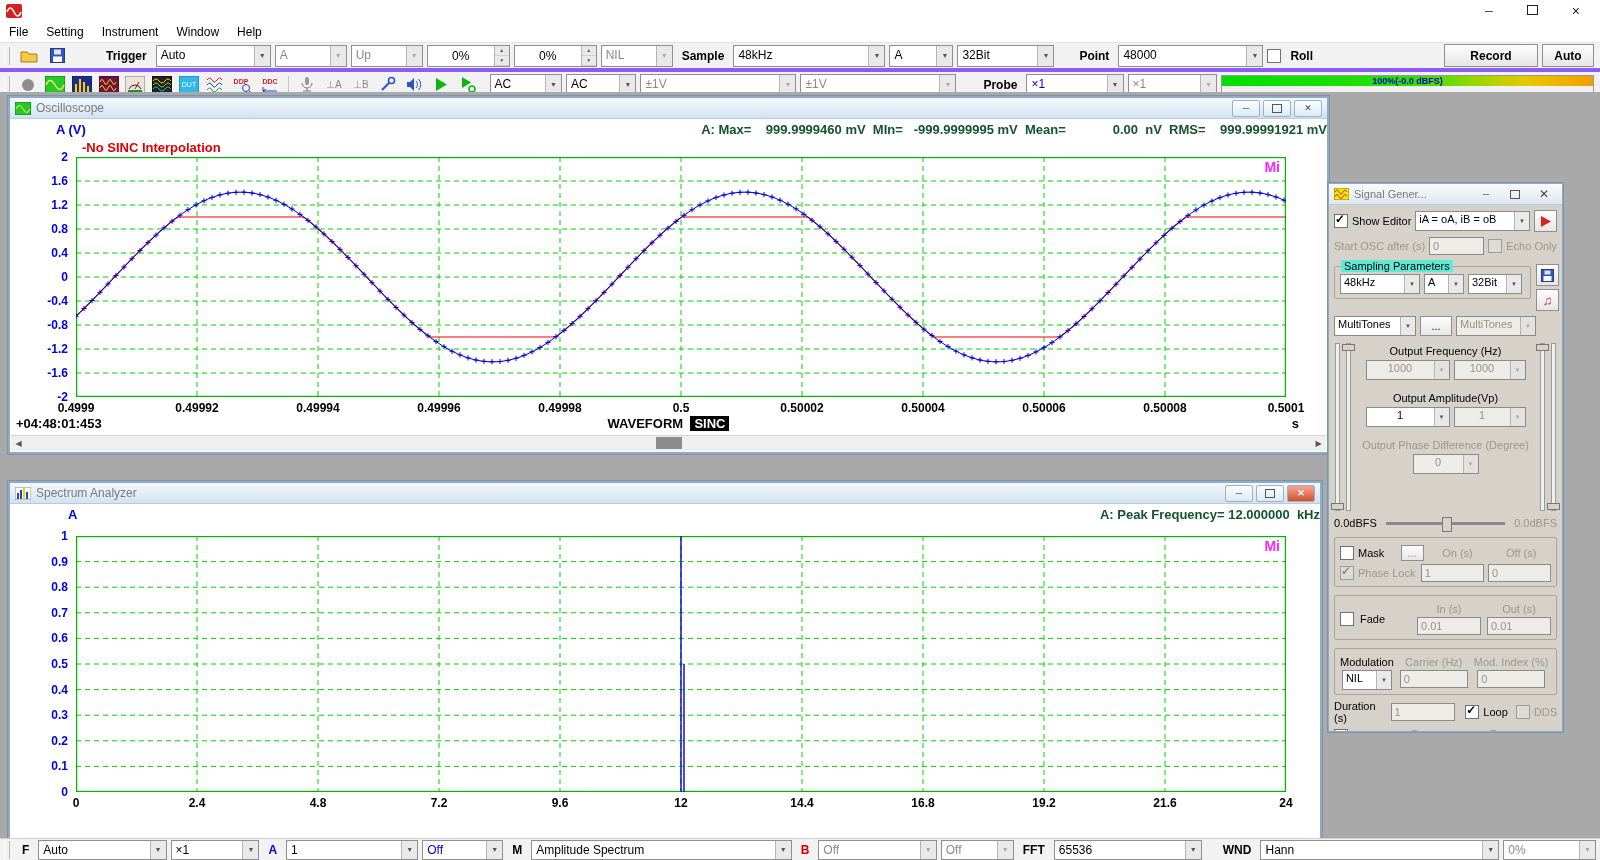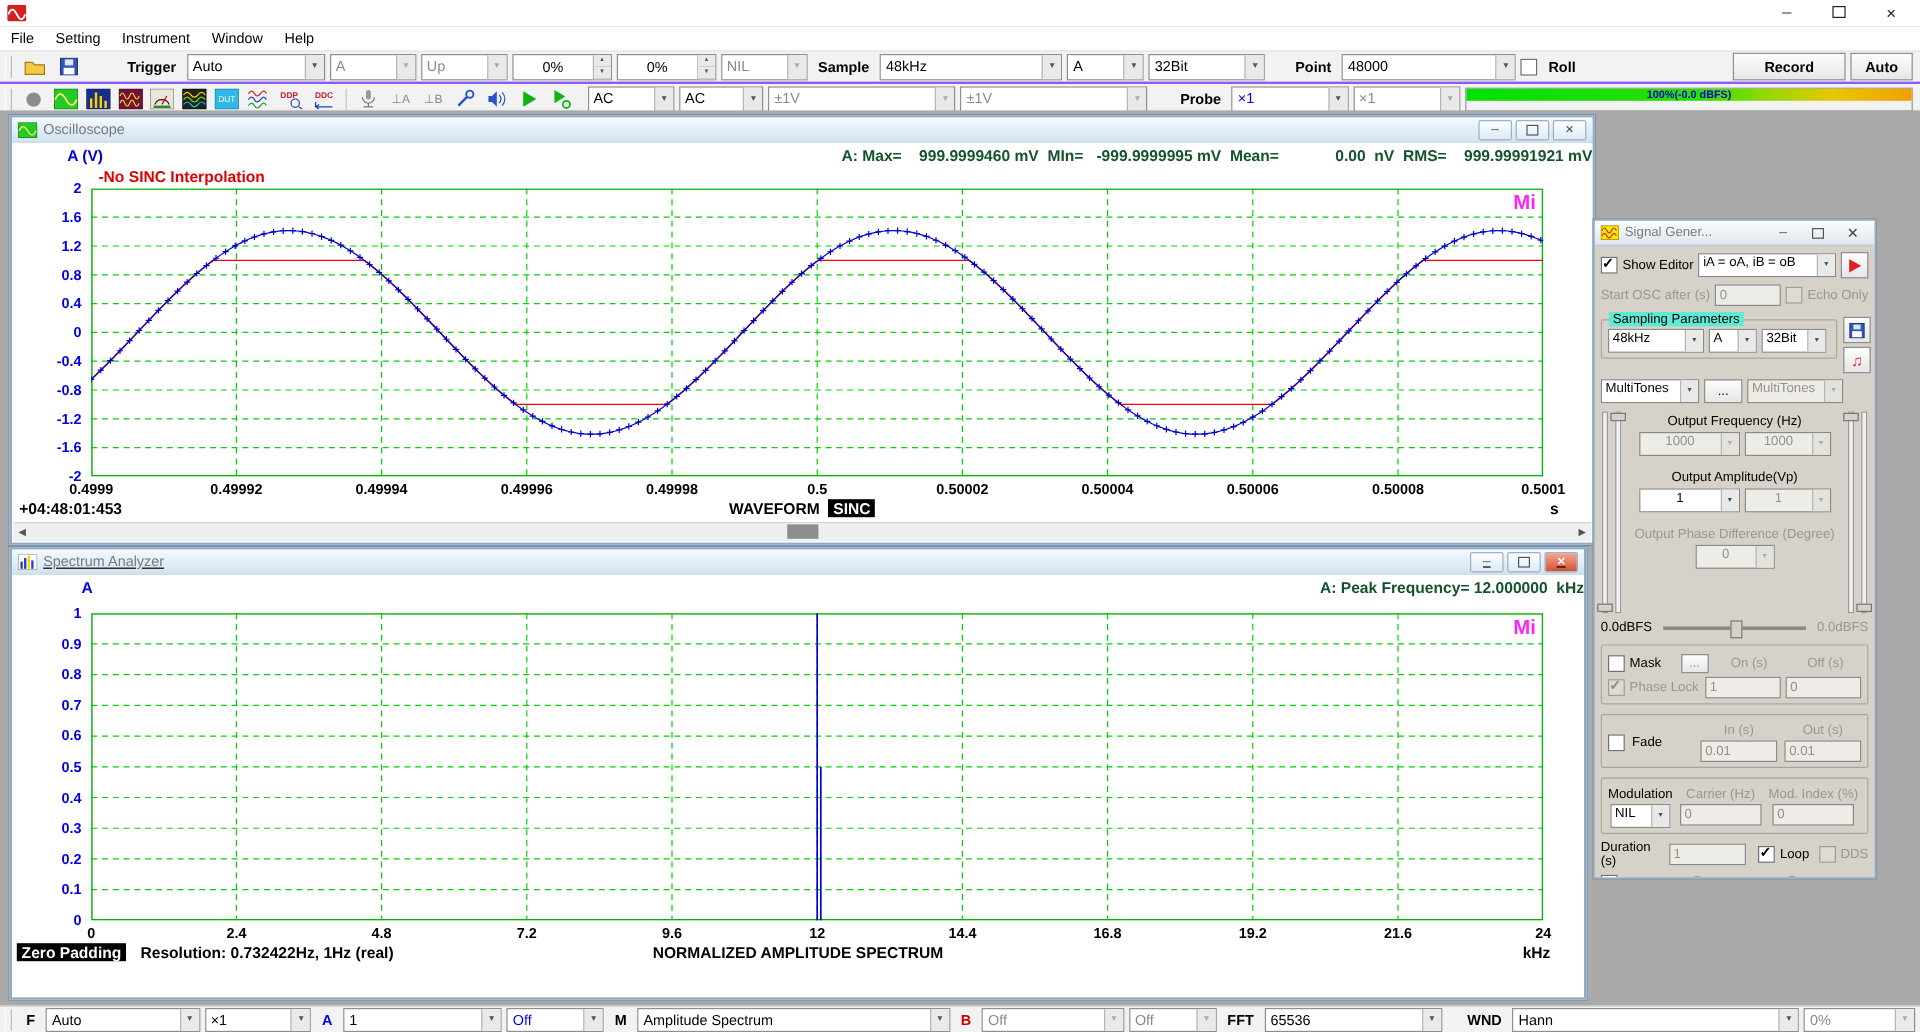"Trigger" .tb { border-bottom: 2px solid #8b5cf6 -> 4px solid #8b5cf6 }
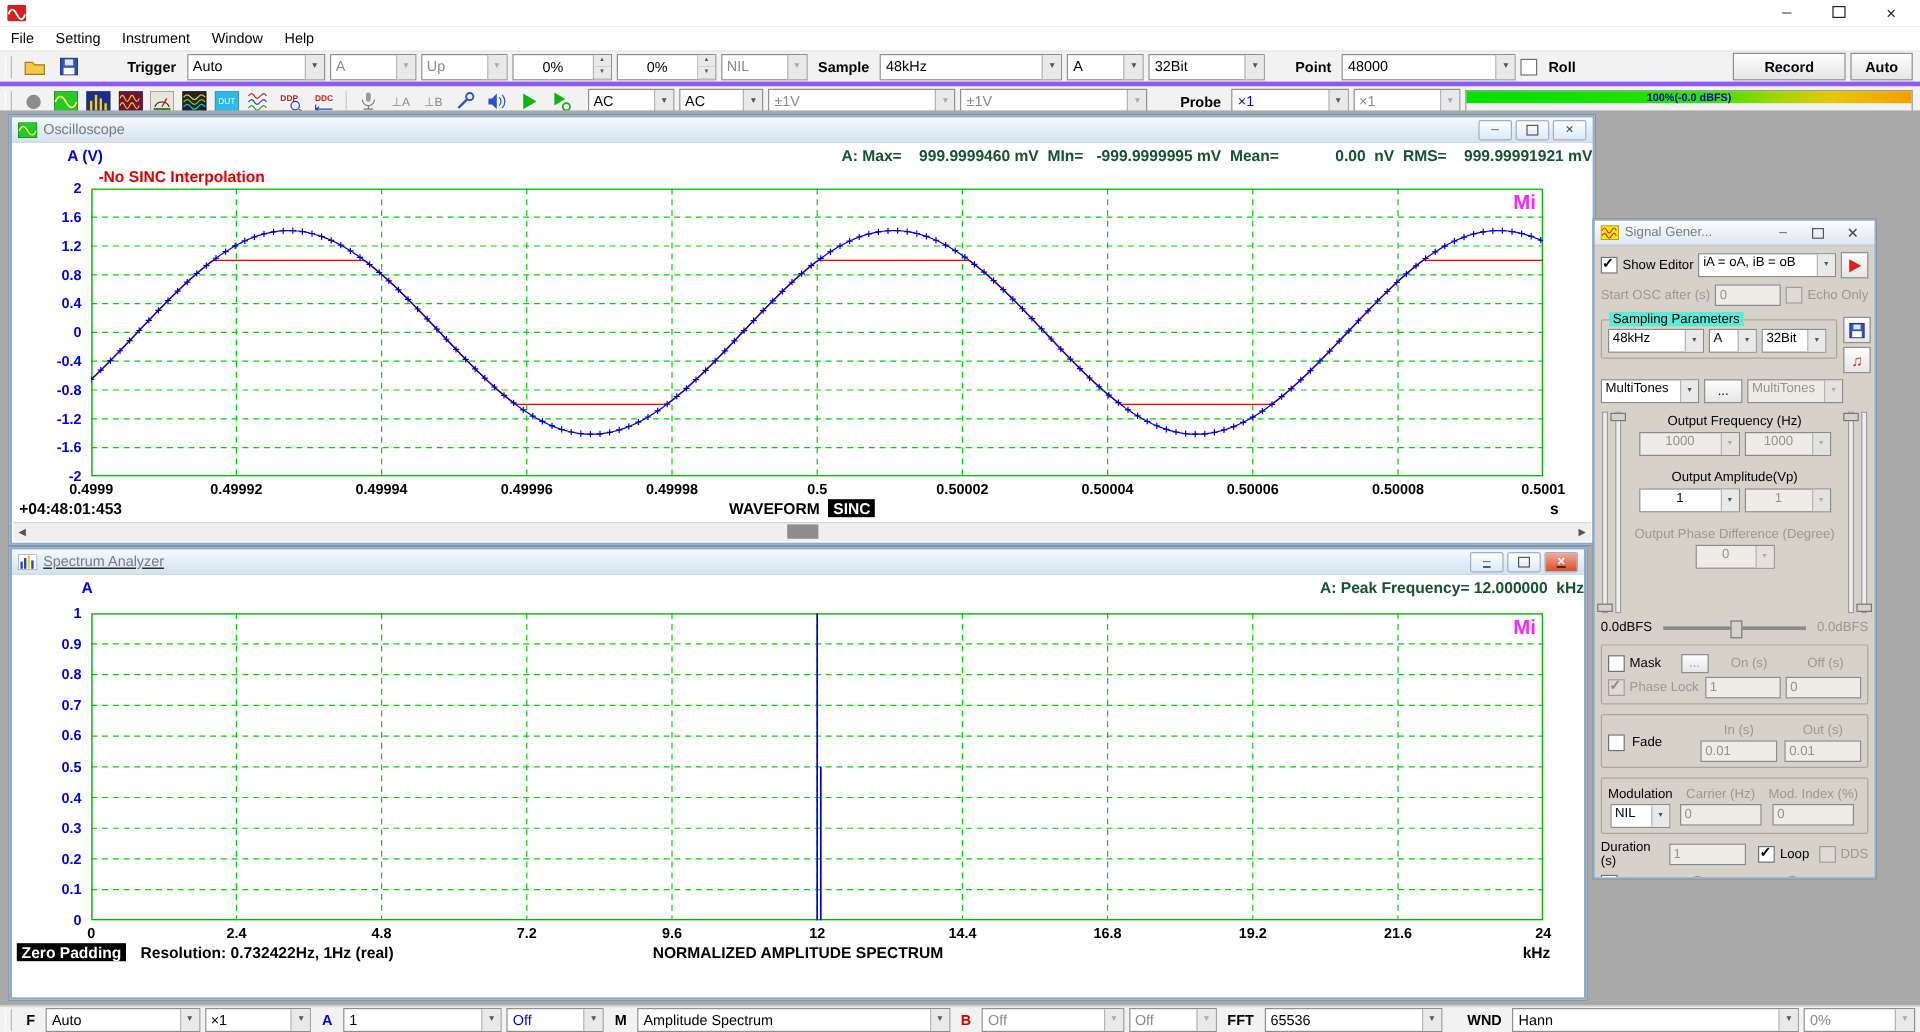"Mi" .milogo { font-size: 17px -> 14px }
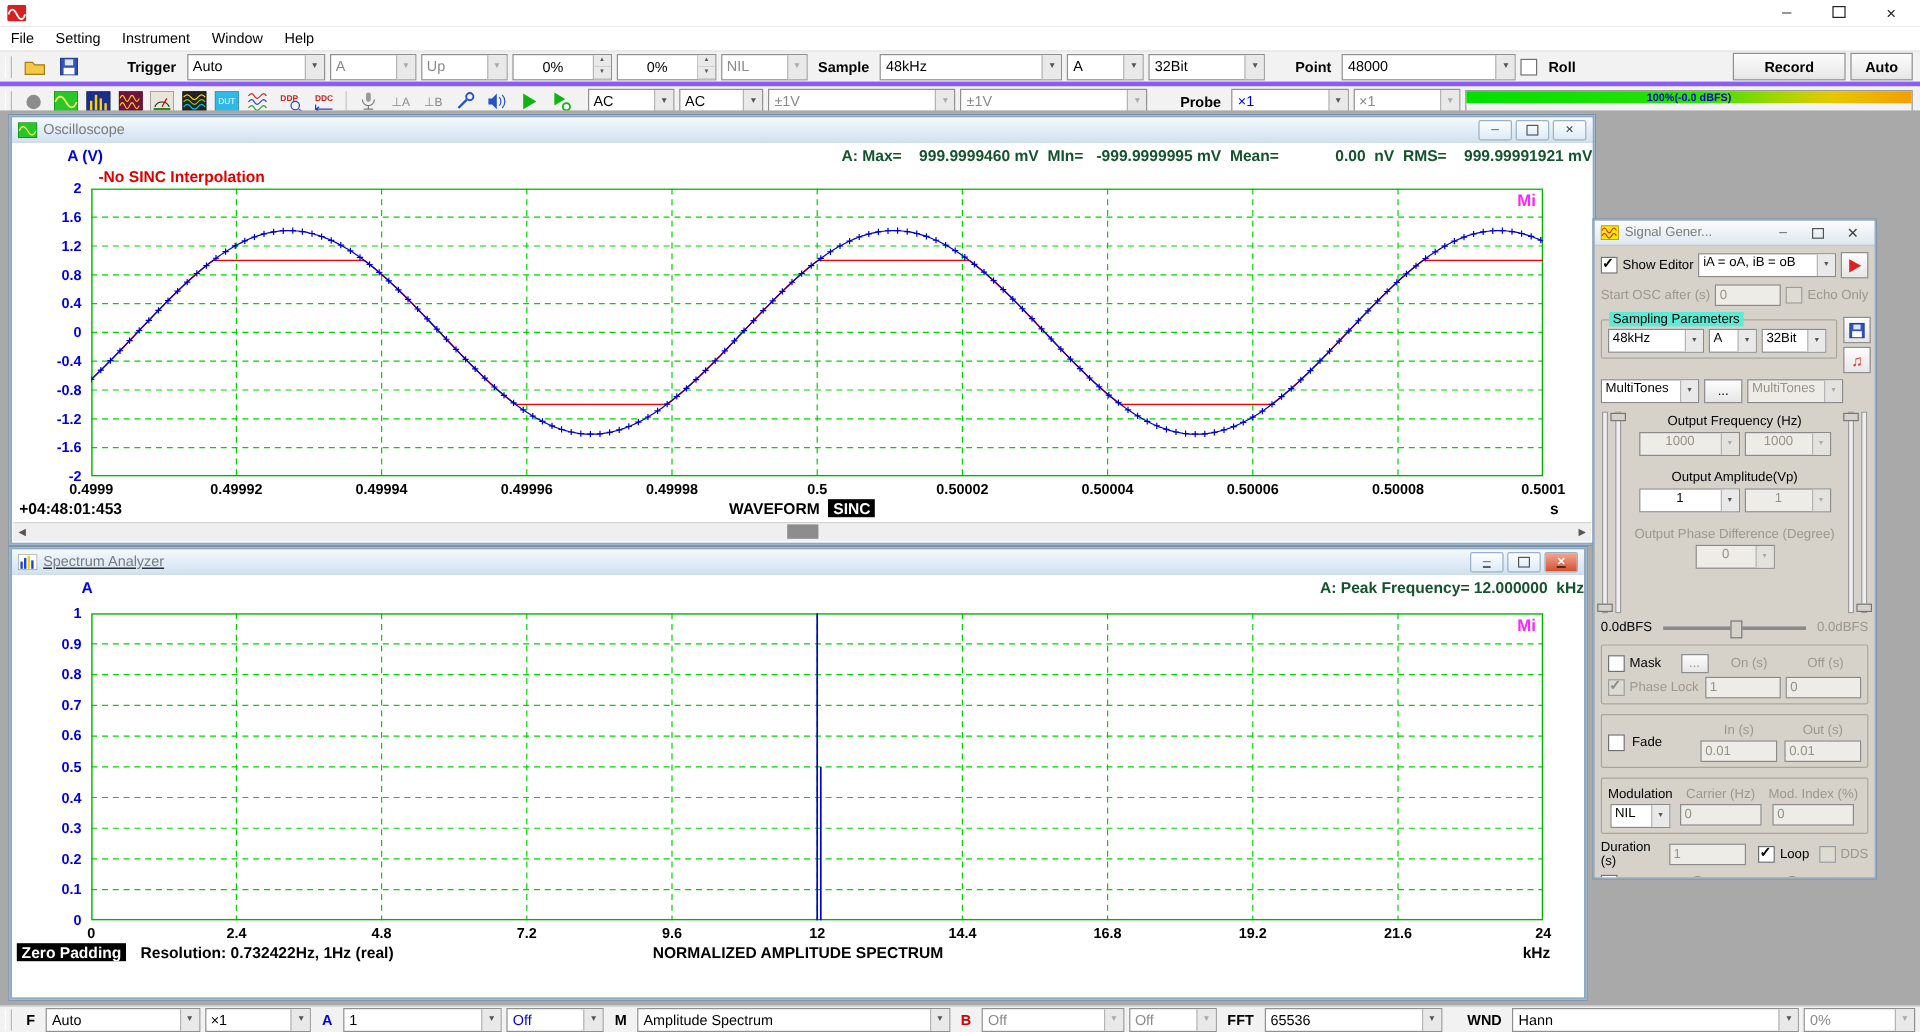"Spectrum Analyzer" #spec { text-decoration: underline -> none; top: 364px -> 389px }
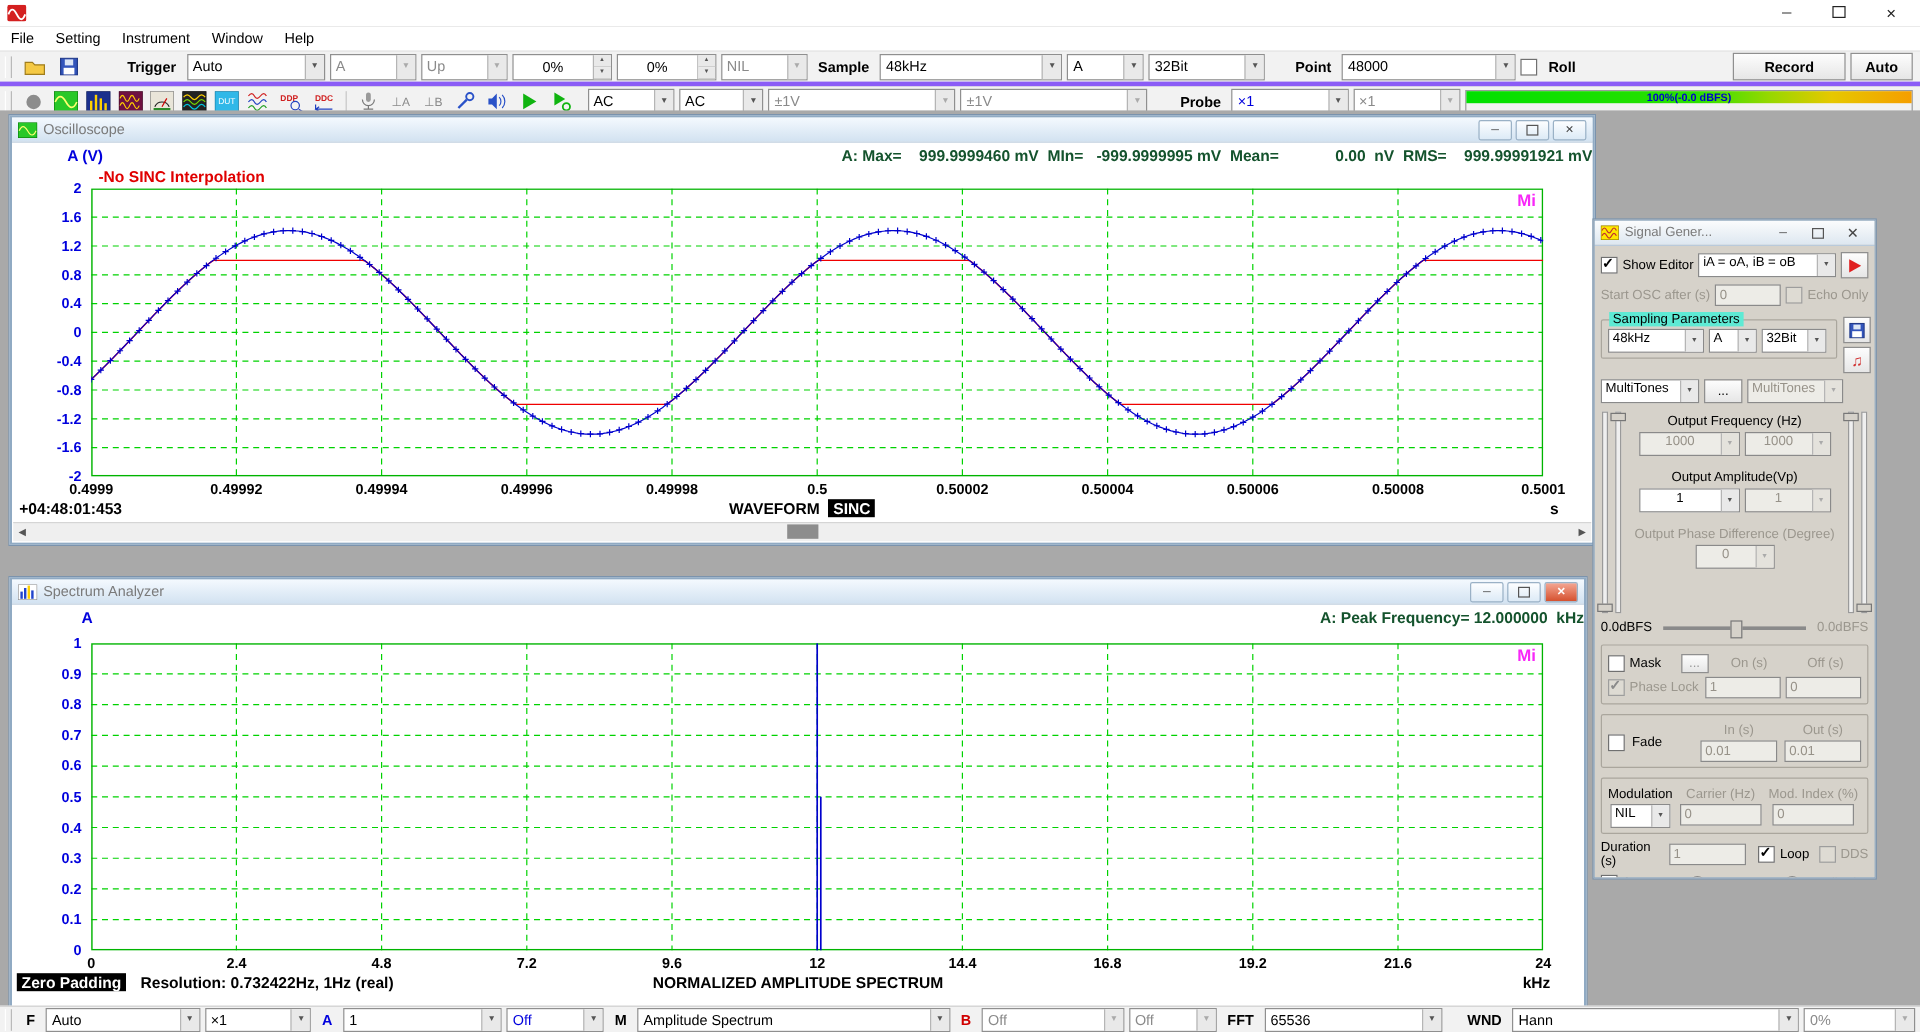"Zero Padding" div.brow { html: <div> <span> <span>Zero Padding</span> <span>Resolution: 0.732422Hz, 1Hz (real)</span> </span> <span>NORMALIZED AMPLITUDE SPECTRUM</span> <span>kHz</span> </div> -> none }
